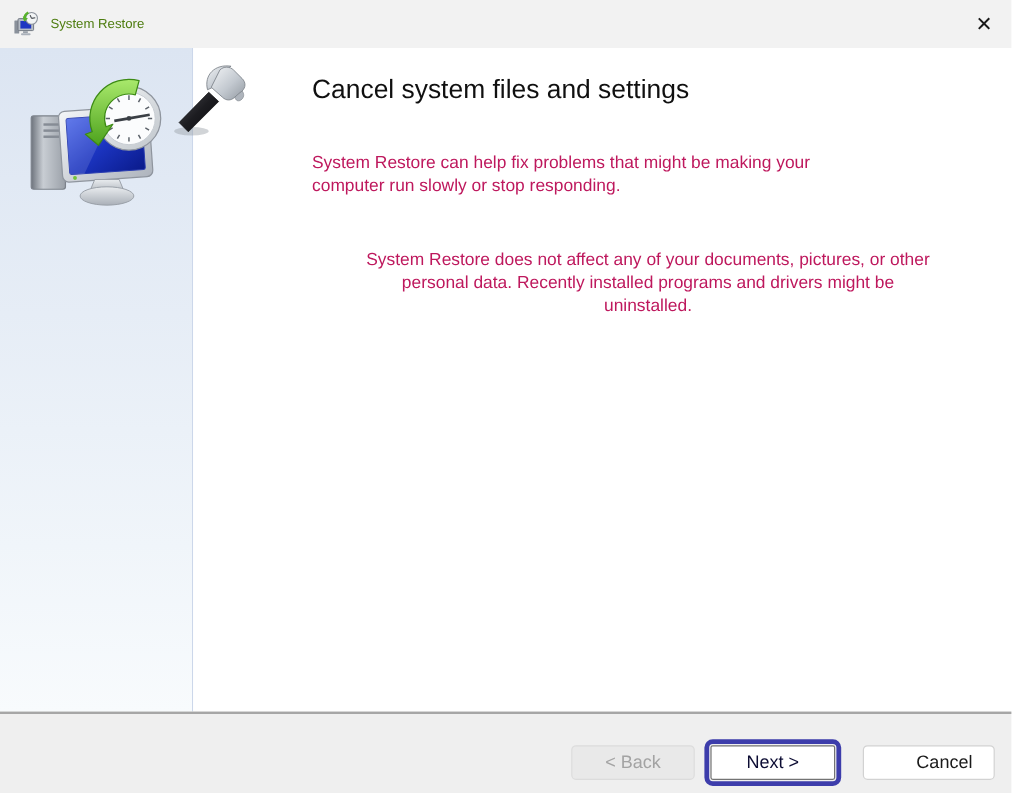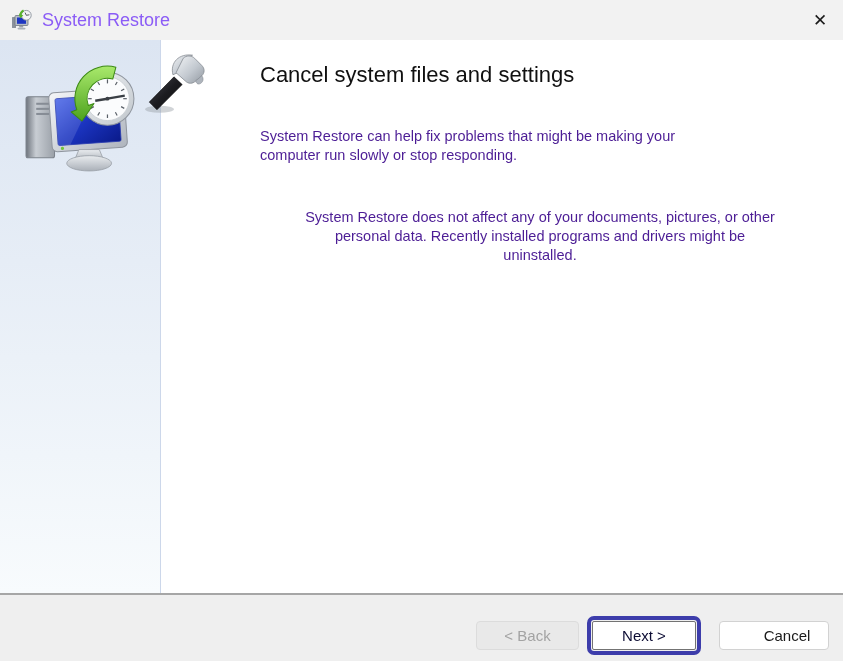"System Restore" .titlebar-title { color: #8b5cf6 -> #4d7c0f; font-size: 18px -> 11px }
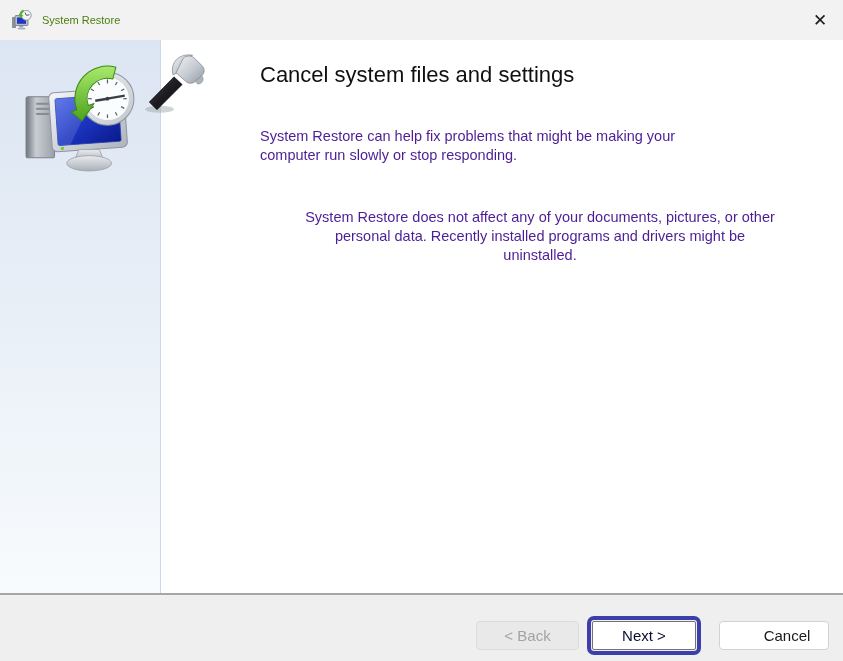"System Restore can help fix" .para { color: #4c1d95 -> #be185d }
